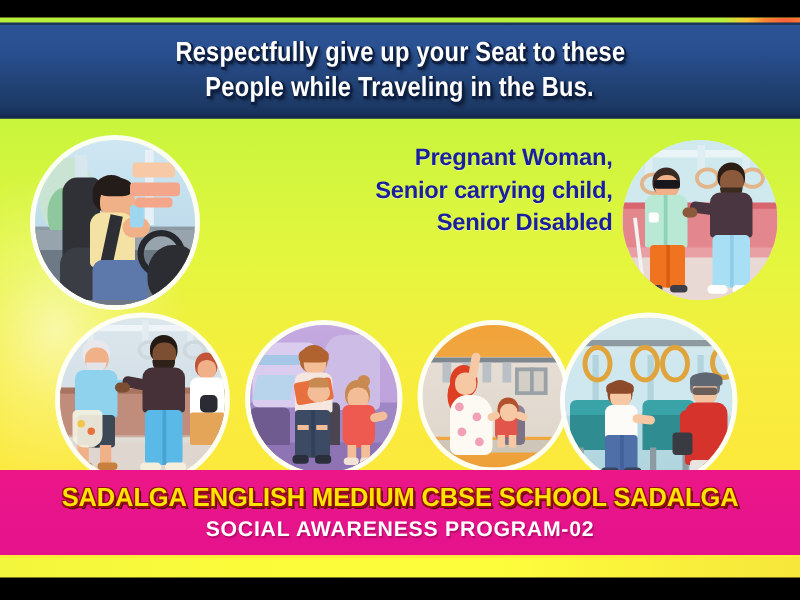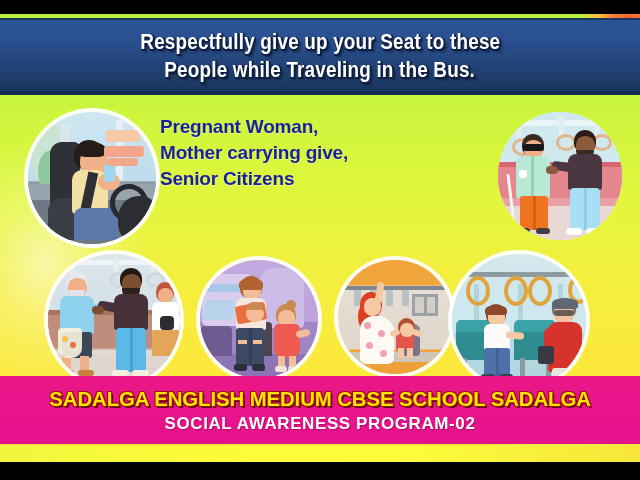"Pregnant Woman," #body-copy { text-align: left -> right }
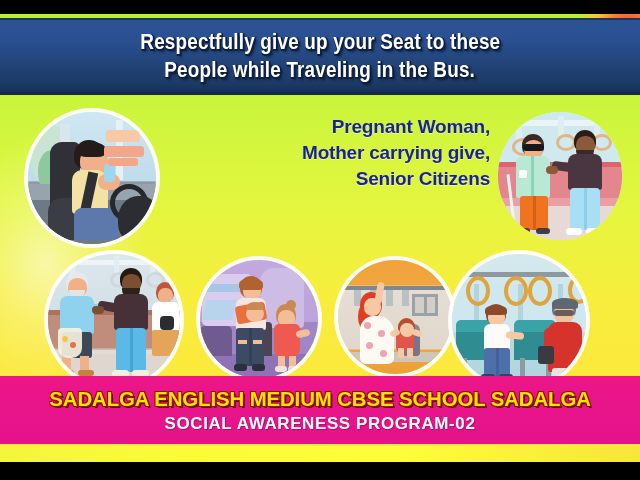"Mother carrying give," div.body-line { text: Mother carrying give -> Senior carrying child }
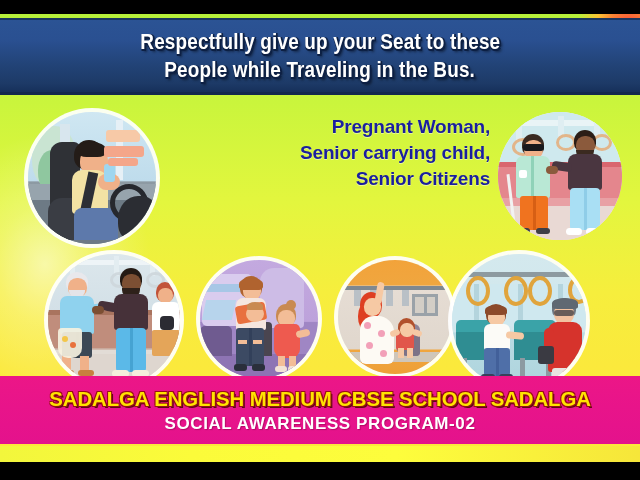"Senior Citizens" div.body-line { text: Citizens -> Disabled }
